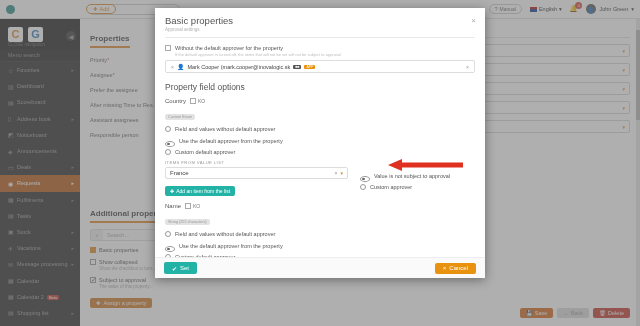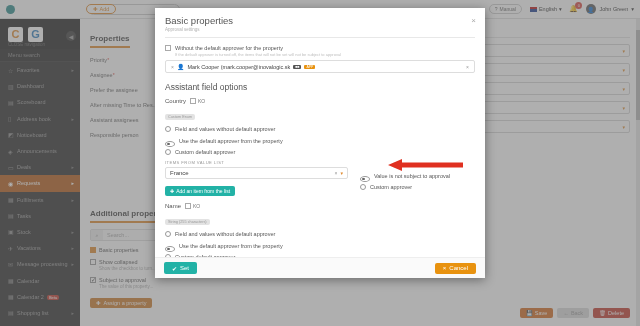"Assistant field options" div.pf-title { text: Assistant -> Property }
